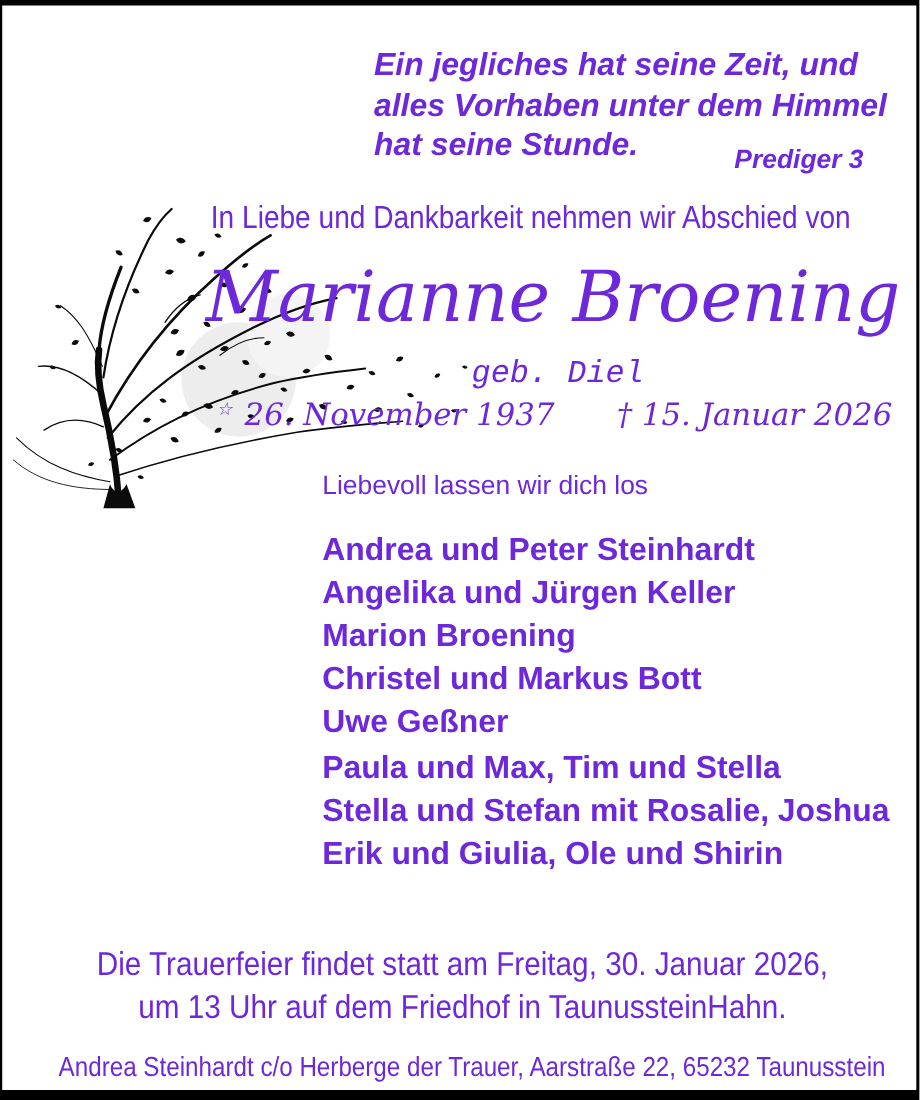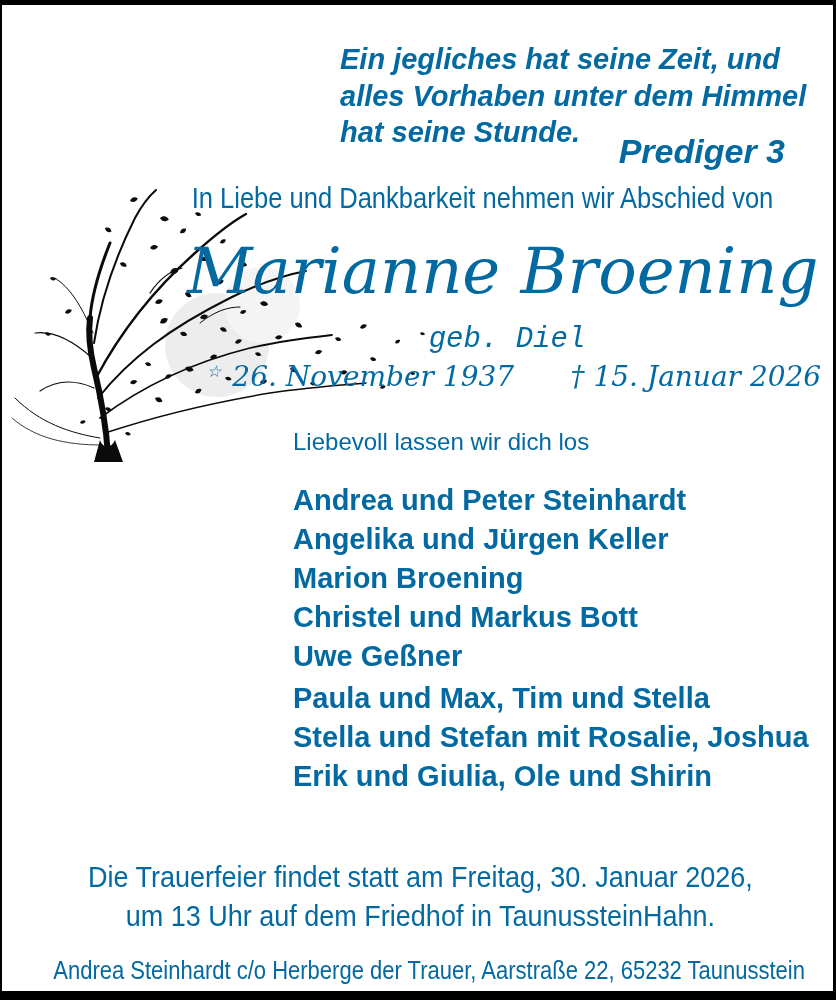"Ein jegliches hat seine Zeit," .page { color: #0369a1 -> #6d28d9 }
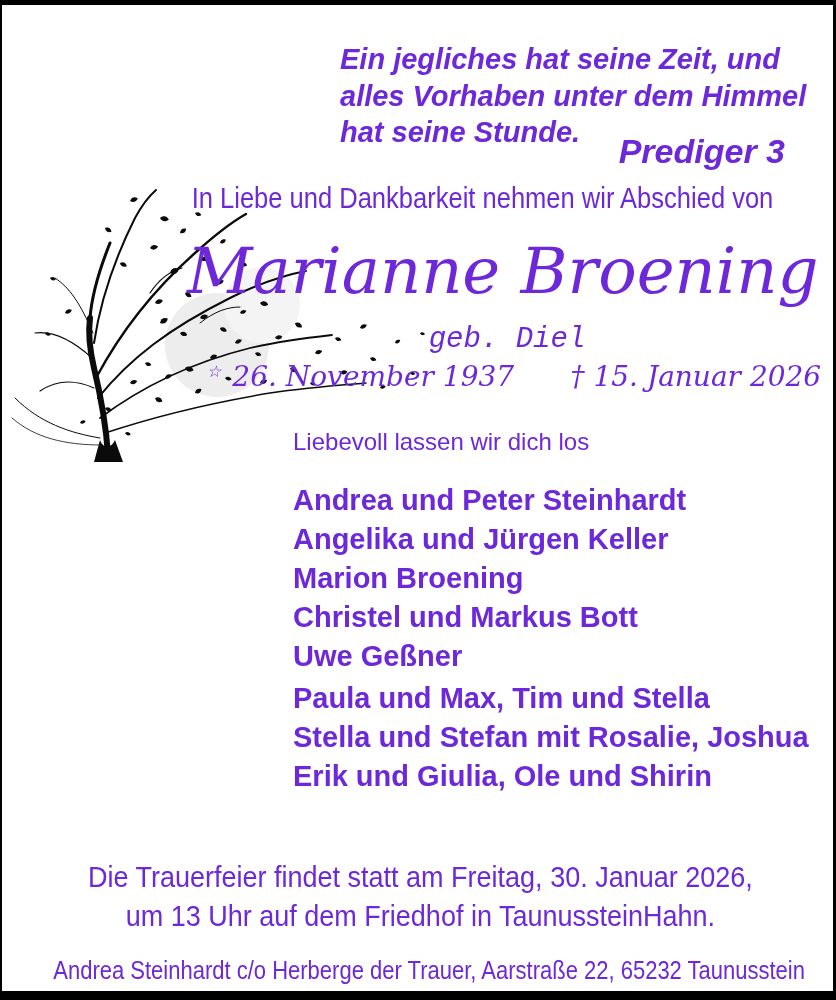"Prediger 3" .attribution { font-size: 34px -> 24px }
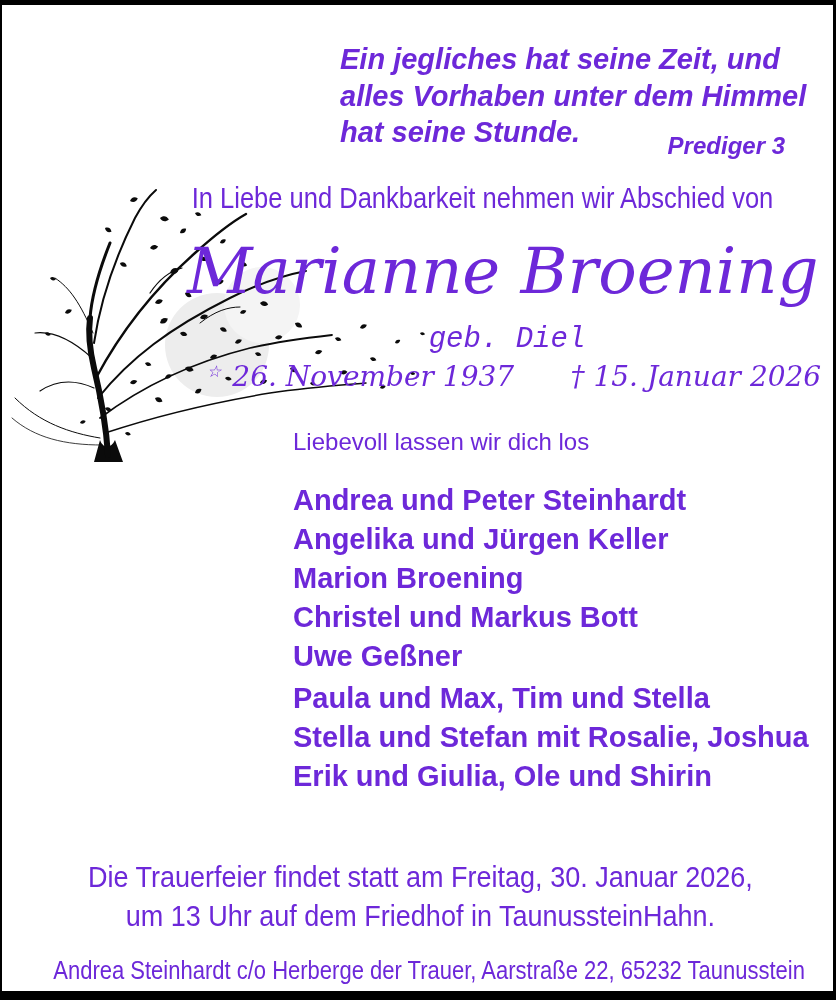"☆ 26. November 1937 †" .dates { left: 192px -> 182px }
